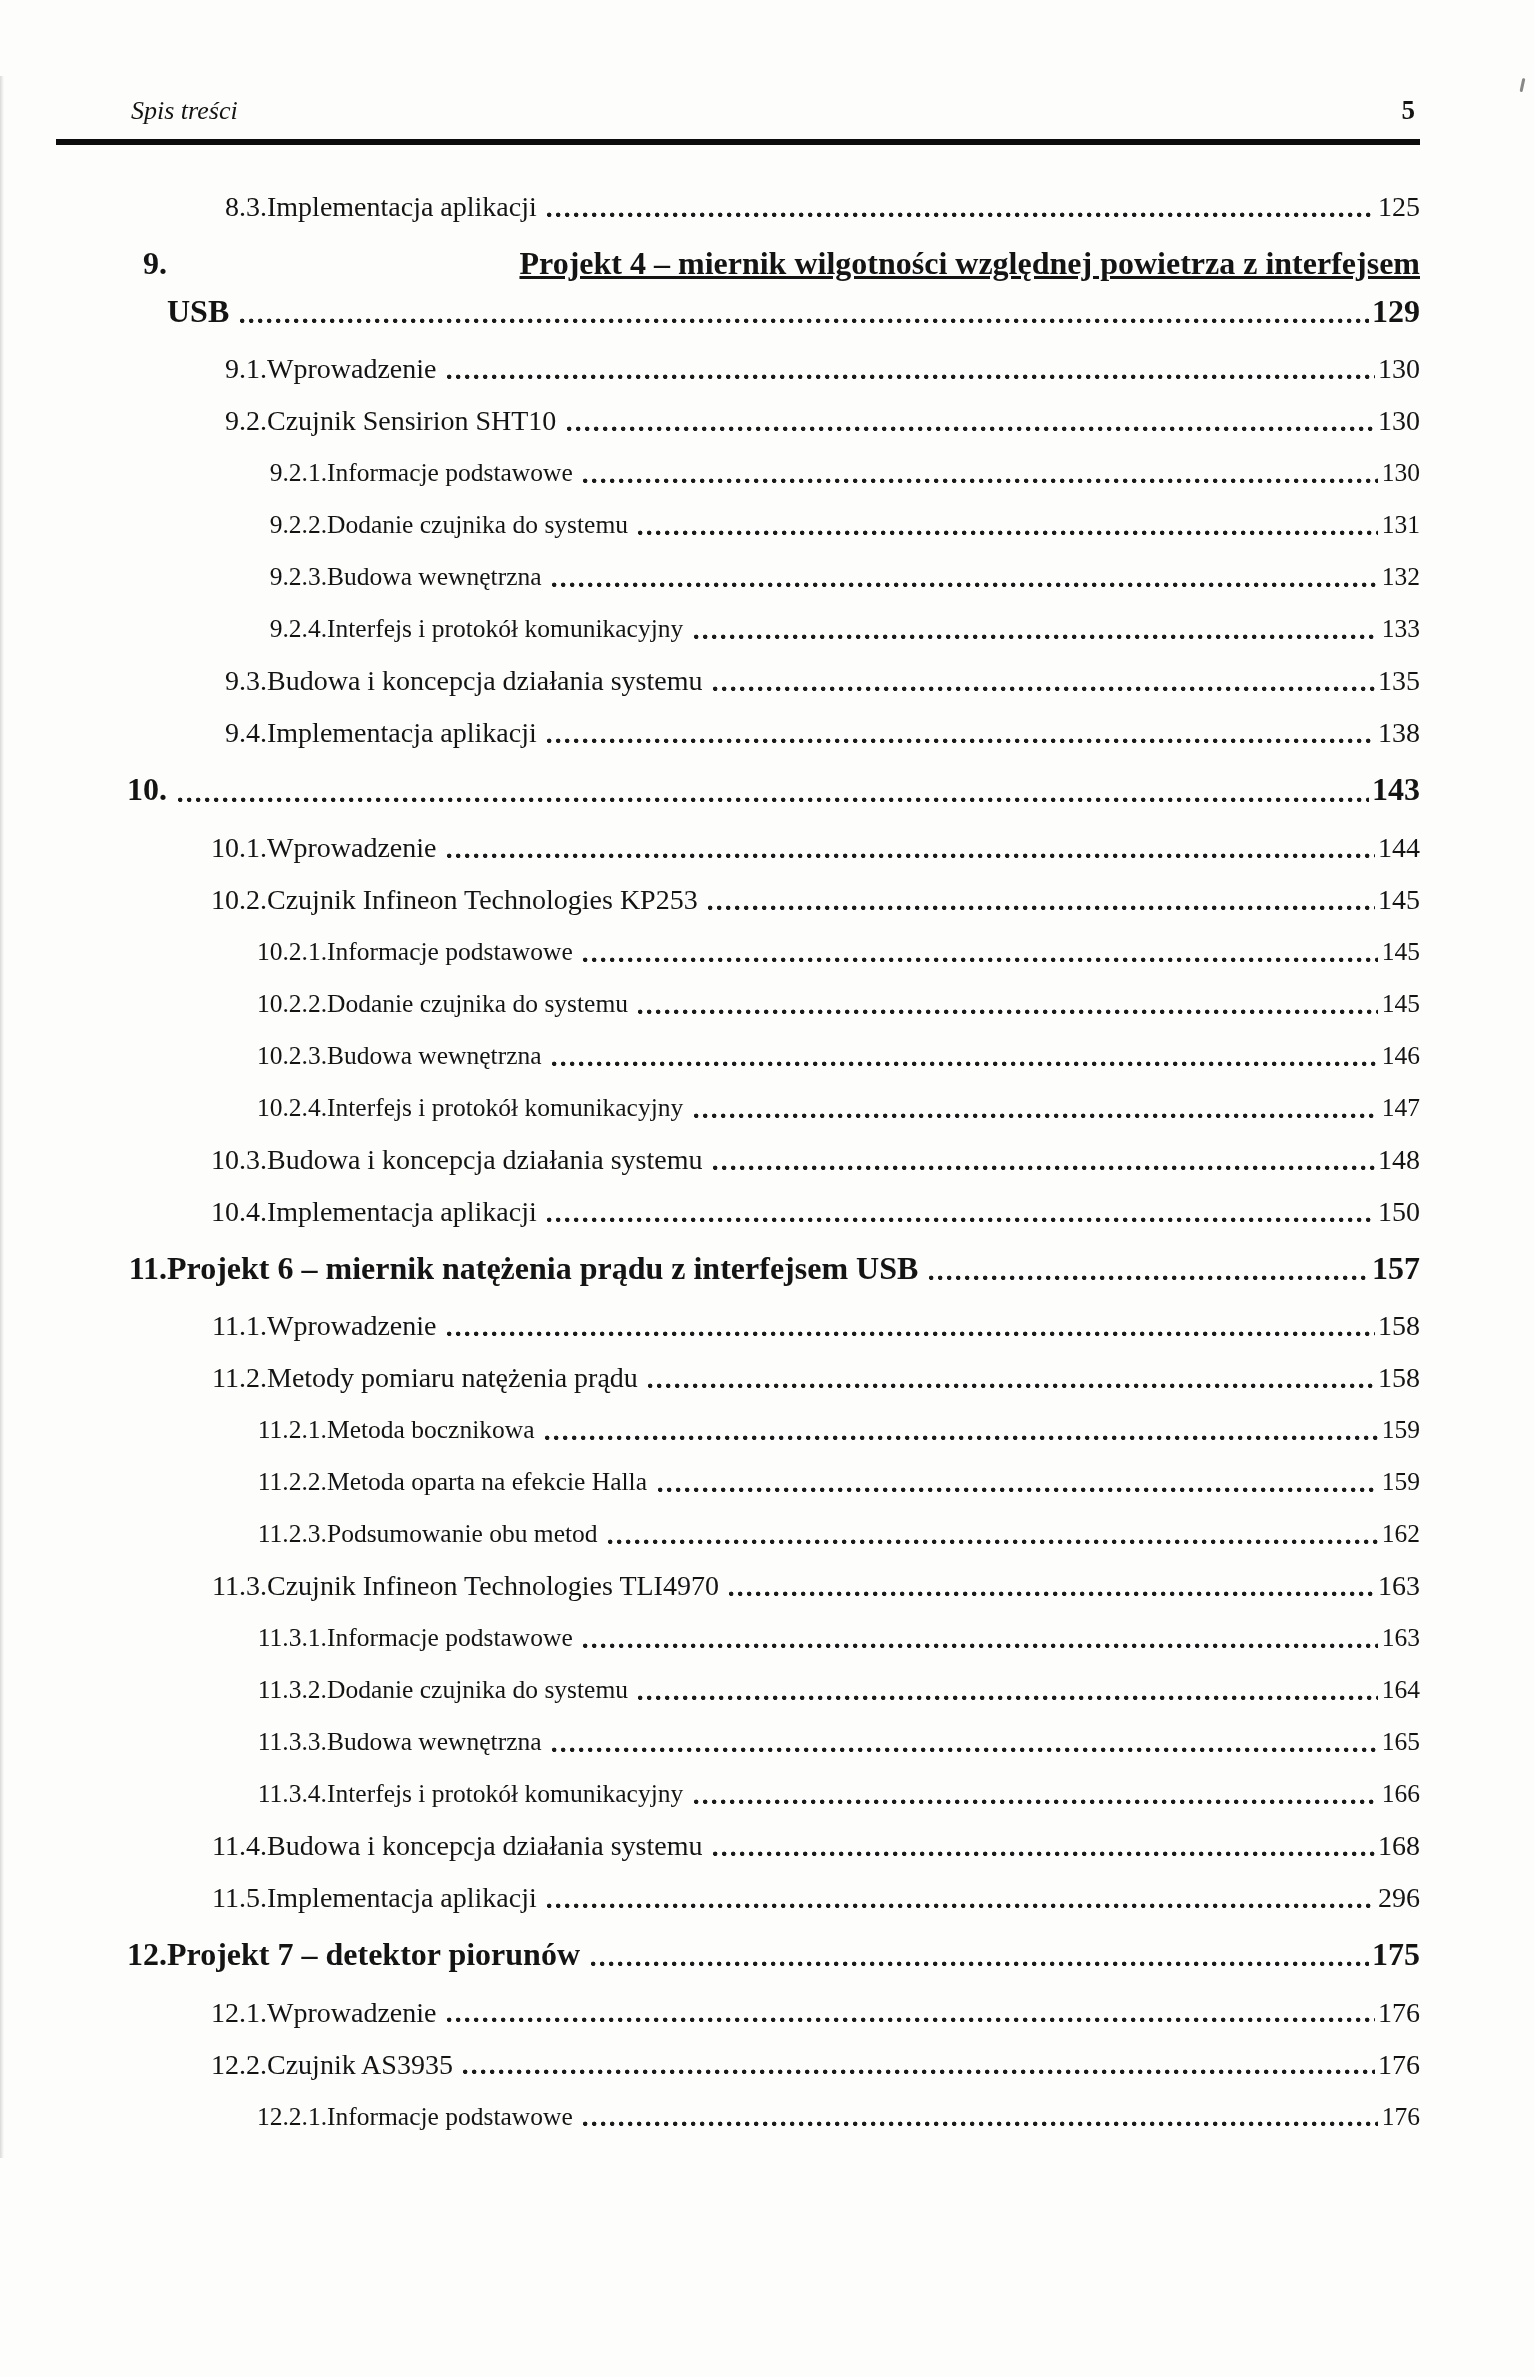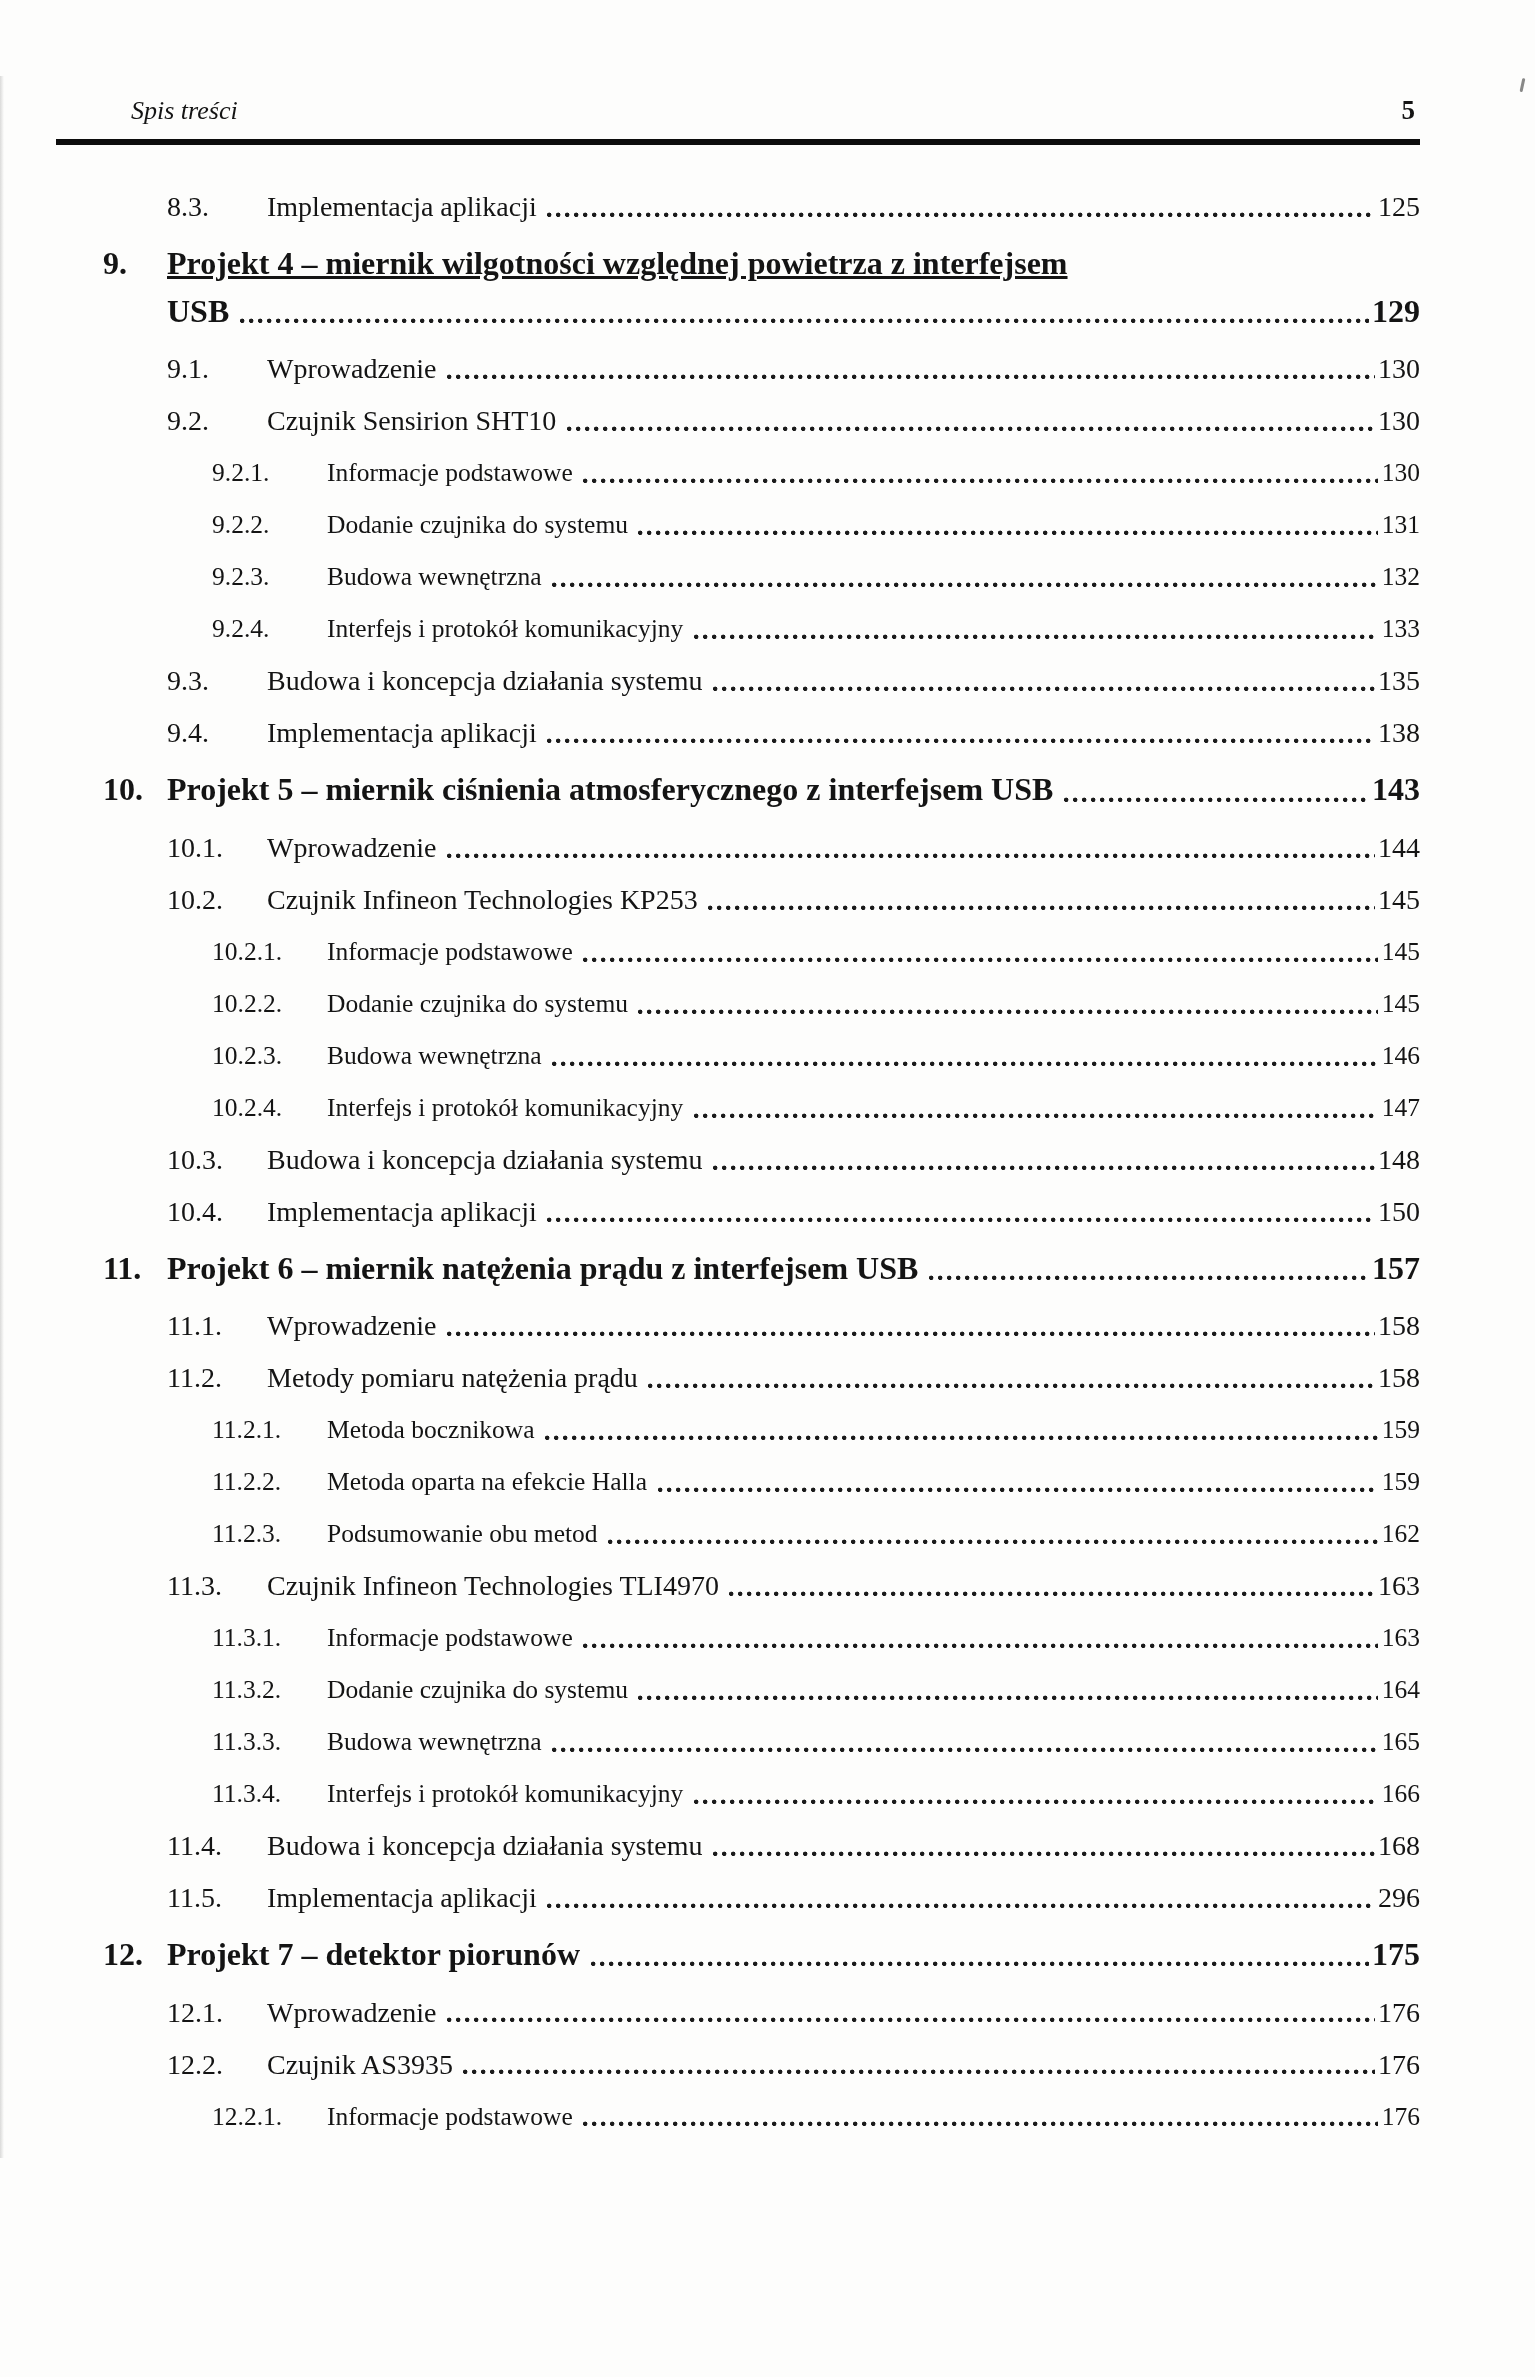"8.3." .row { text-align: none -> right }
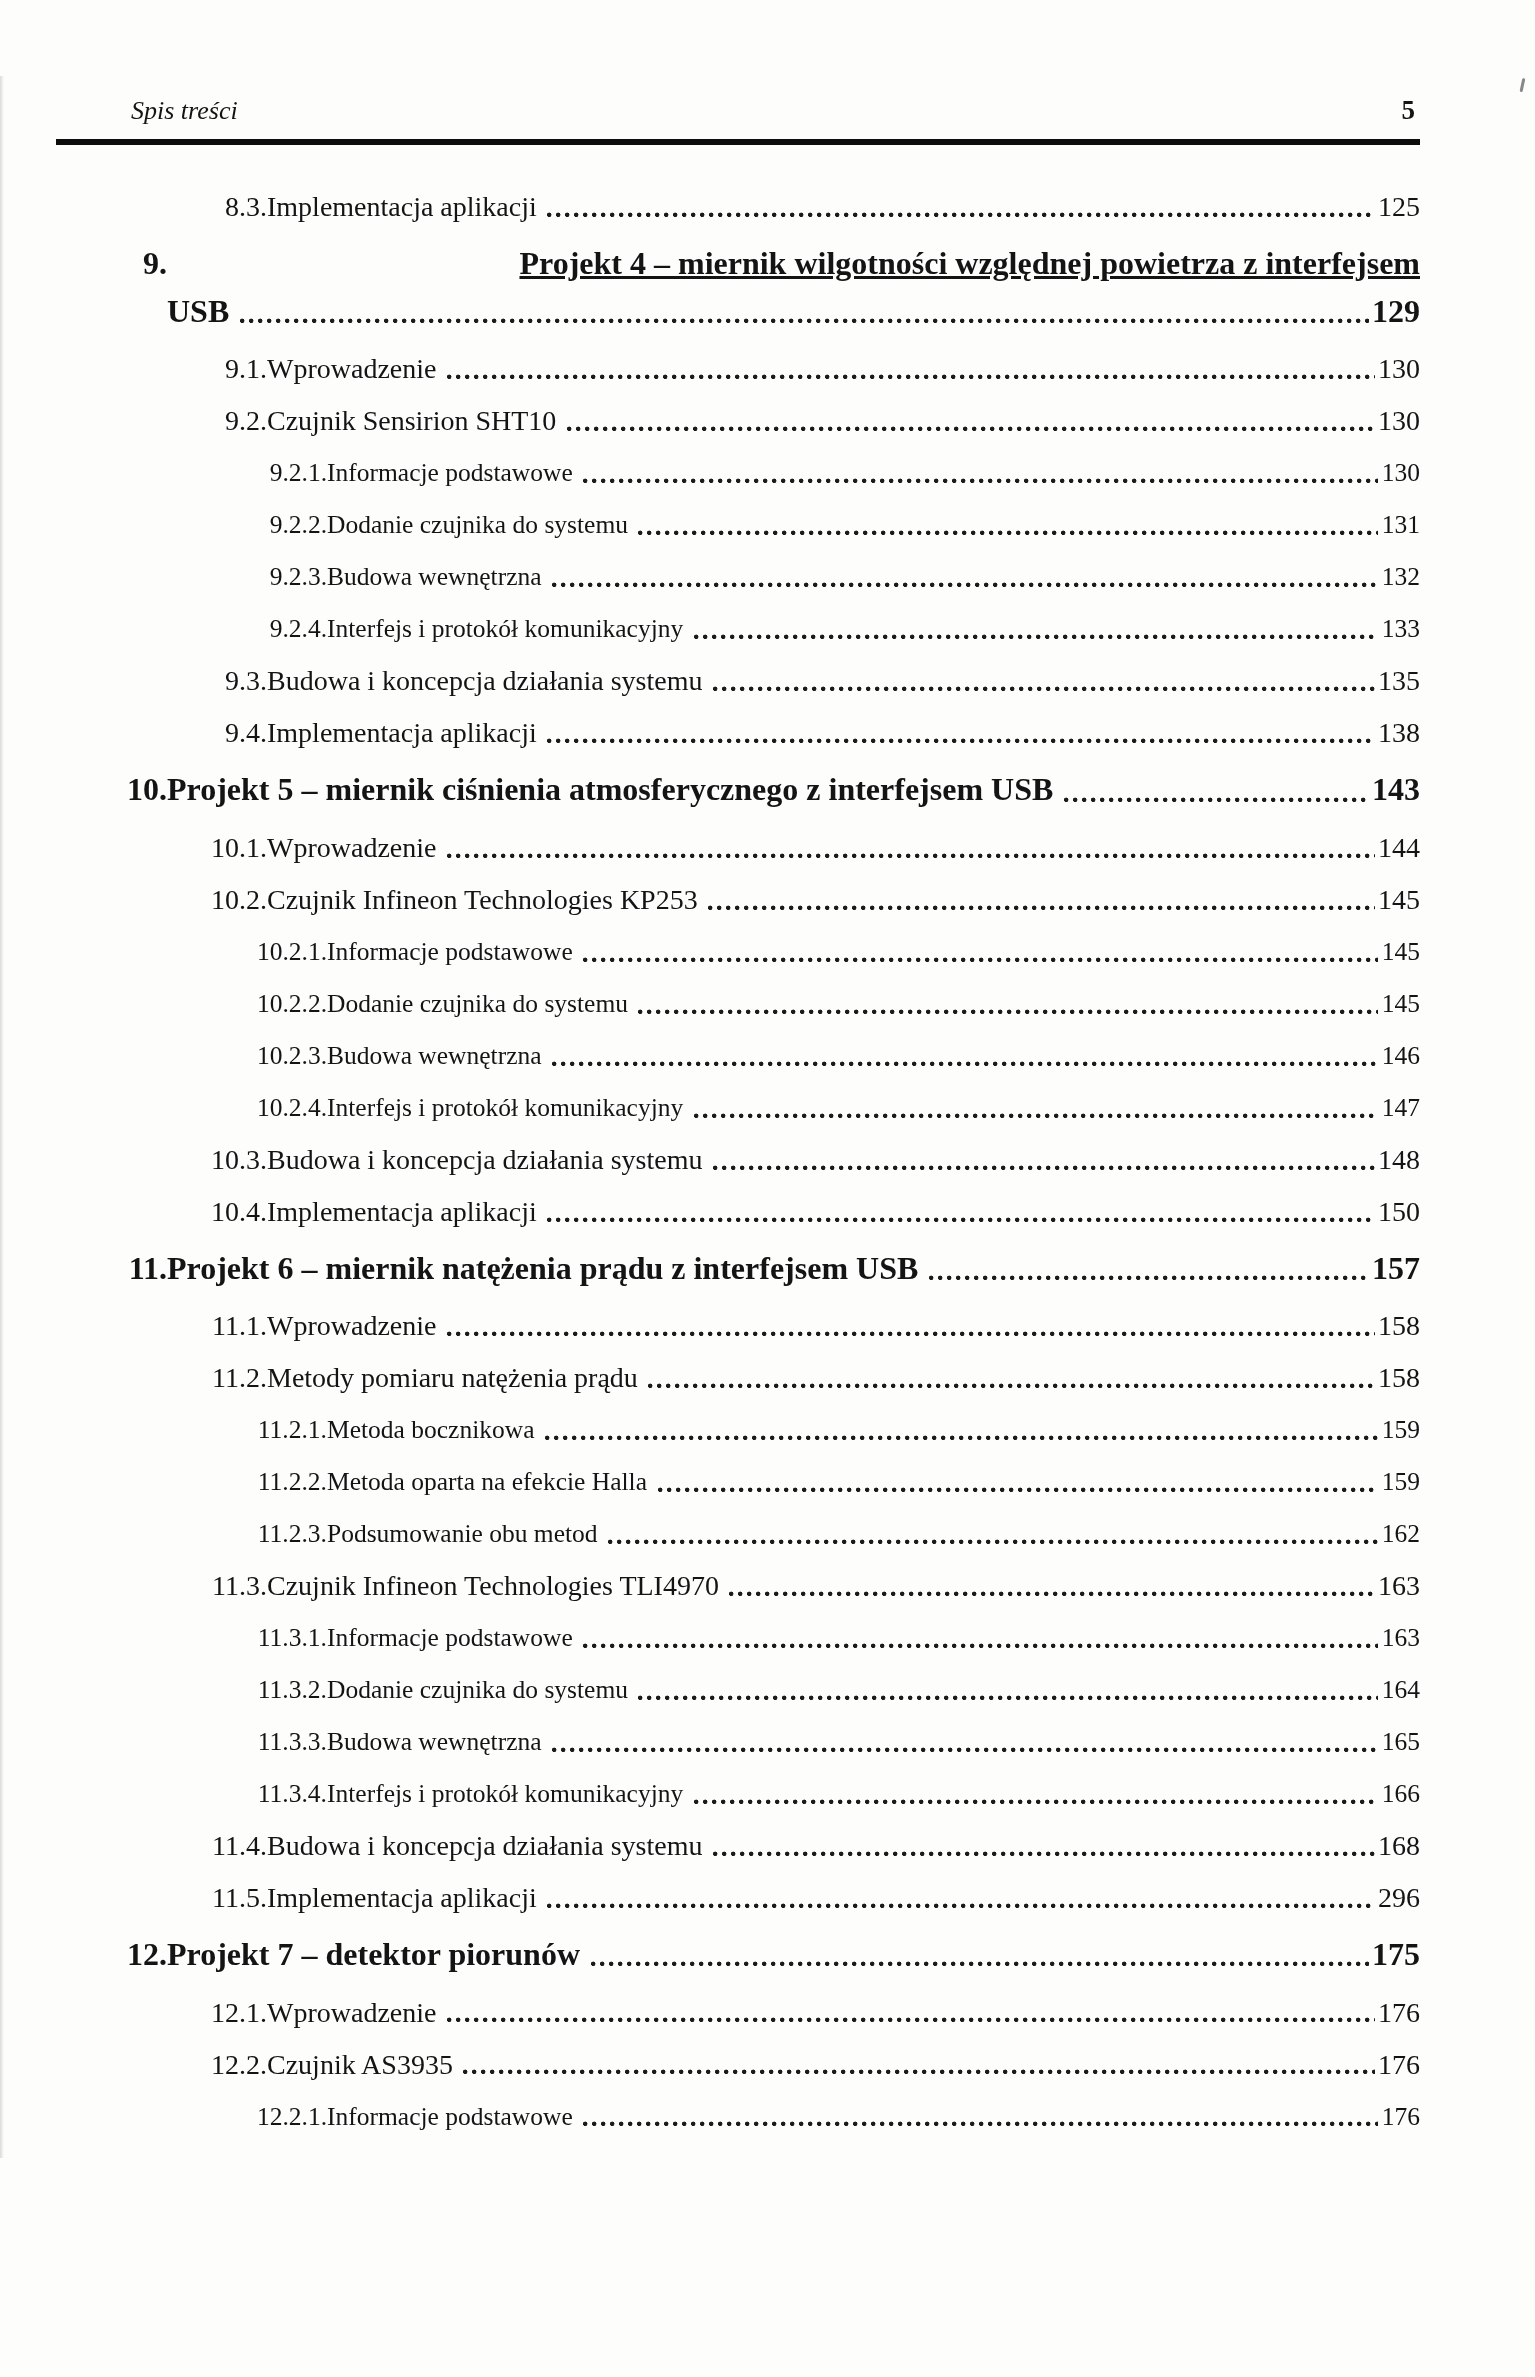"Projekt 5 – miernik ciśnienia" span.title { html: <span>Projekt 5 – miernik ciśnienia atmosferycznego z interfejsem USB</span> -> none }
